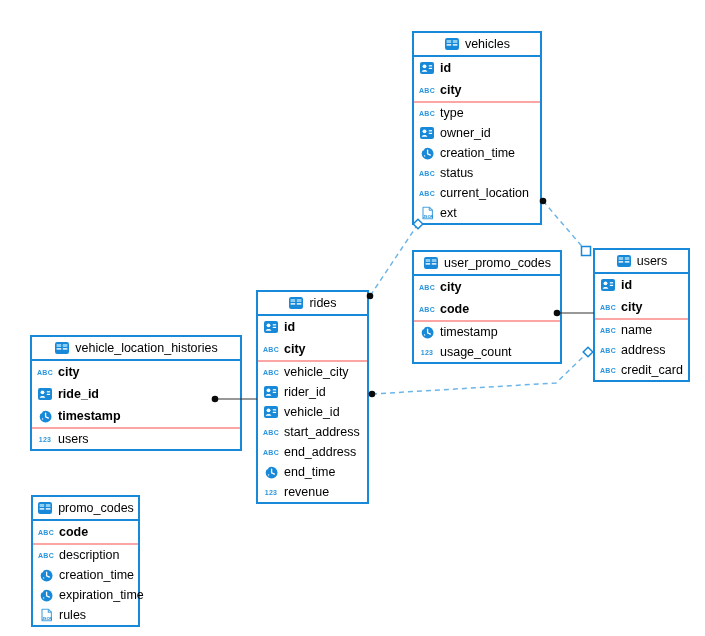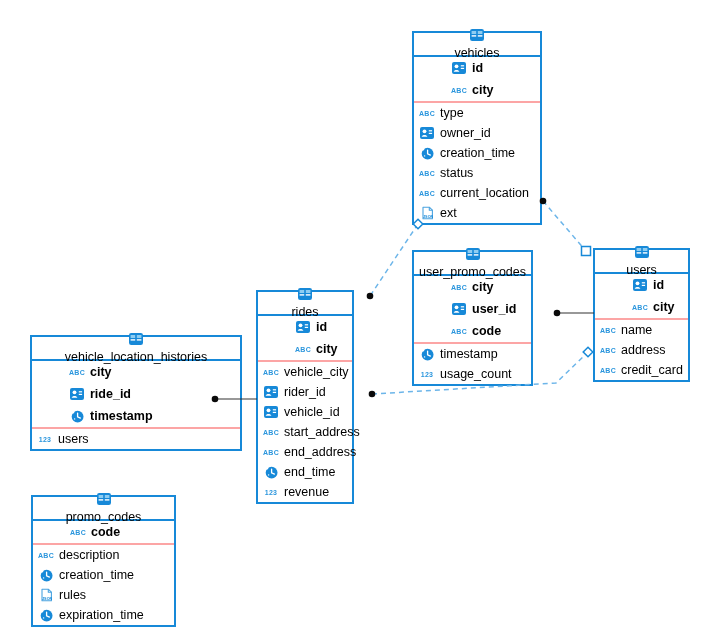"vehicles" .t-header { flex-direction: column -> none }
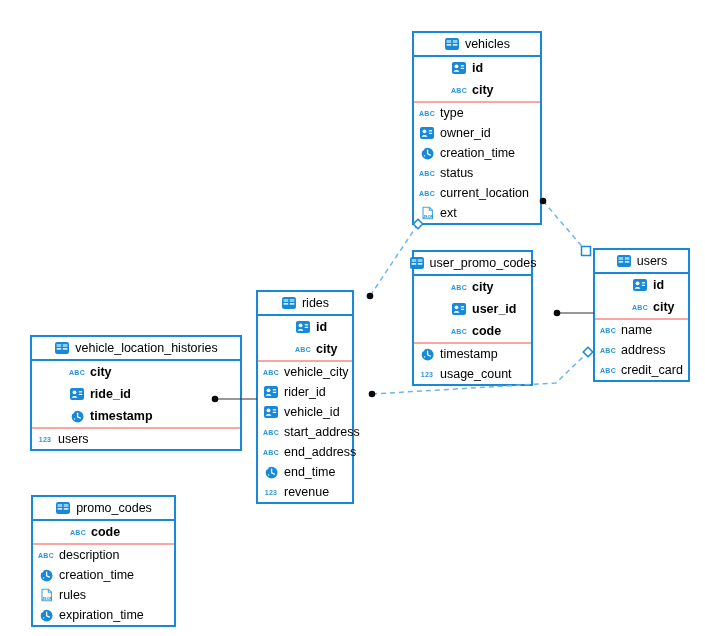"id" .row.key { margin-left: 32px -> none }
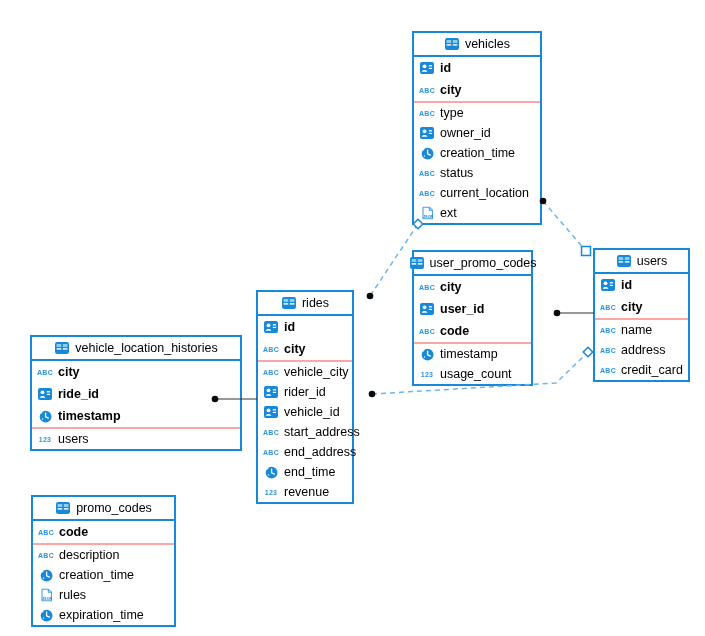"user_promo_codes" div.table-card { width: 121px -> 150px }
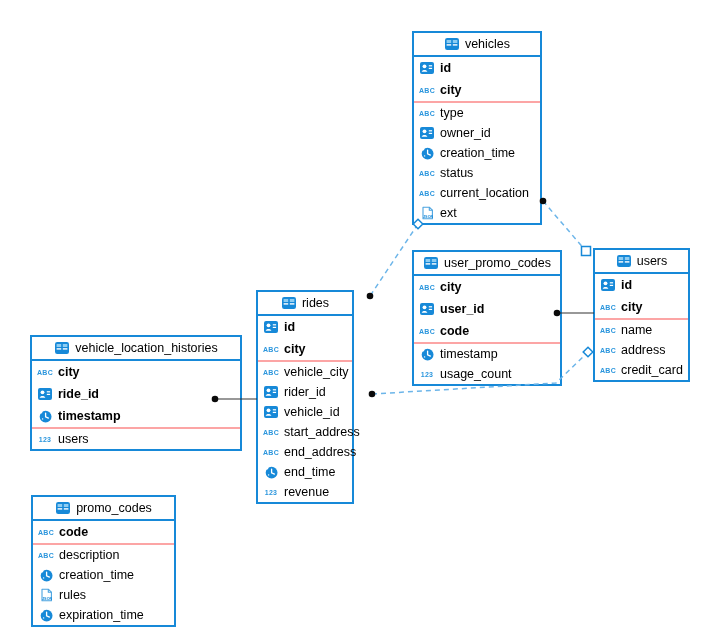"rides" div.table-card { width: 98px -> 113px }
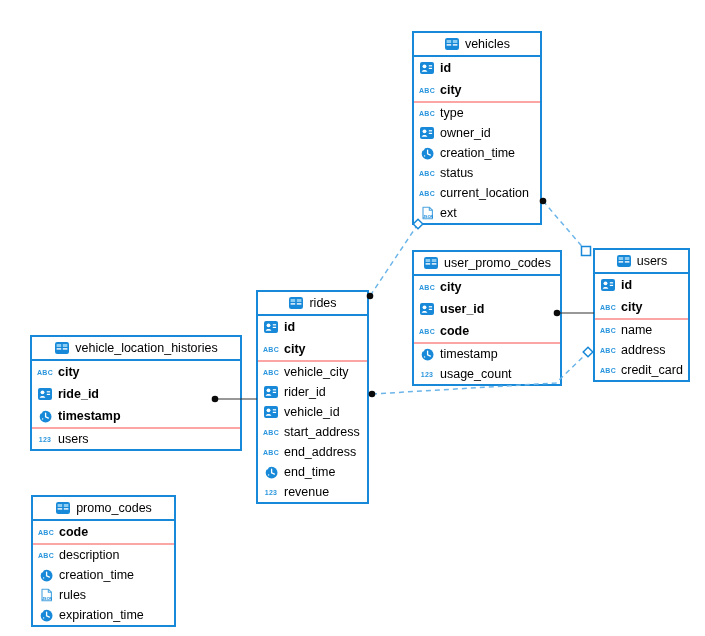"user_id" div.row { html: <div> <span> <svg> <rect></rect> <circle></circle> <path></path> <rect></rect> <rect></rect> </svg> </span> <span>user_id</span> </div> -> none }
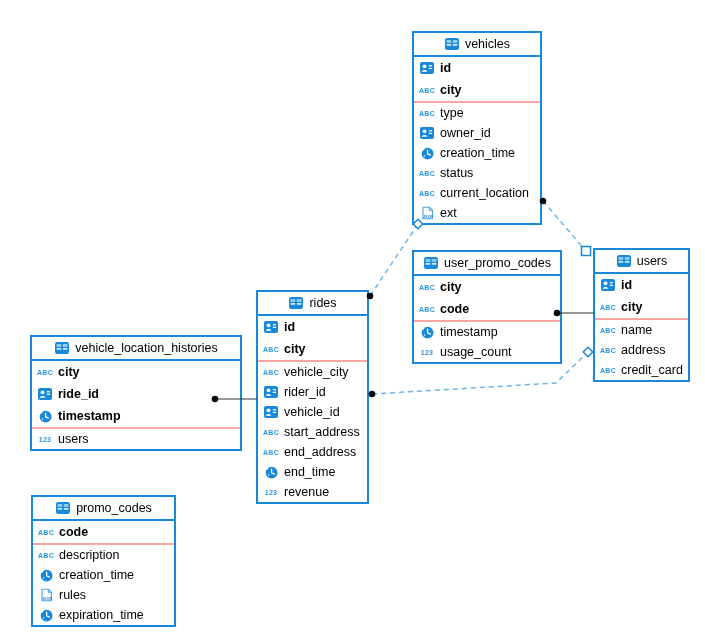"promo_codes" div.table-card { width: 145px -> 109px }
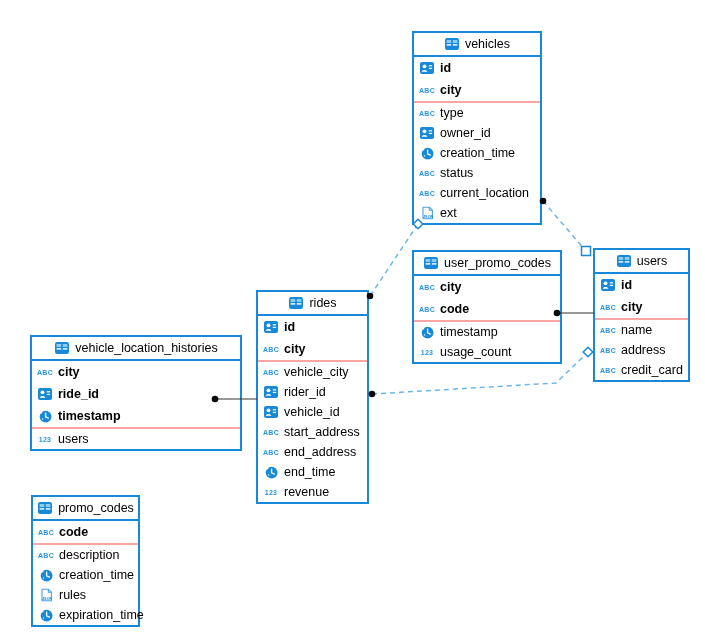"rules" div.row { order: before "expiration_time" -> after "expiration_time" }
